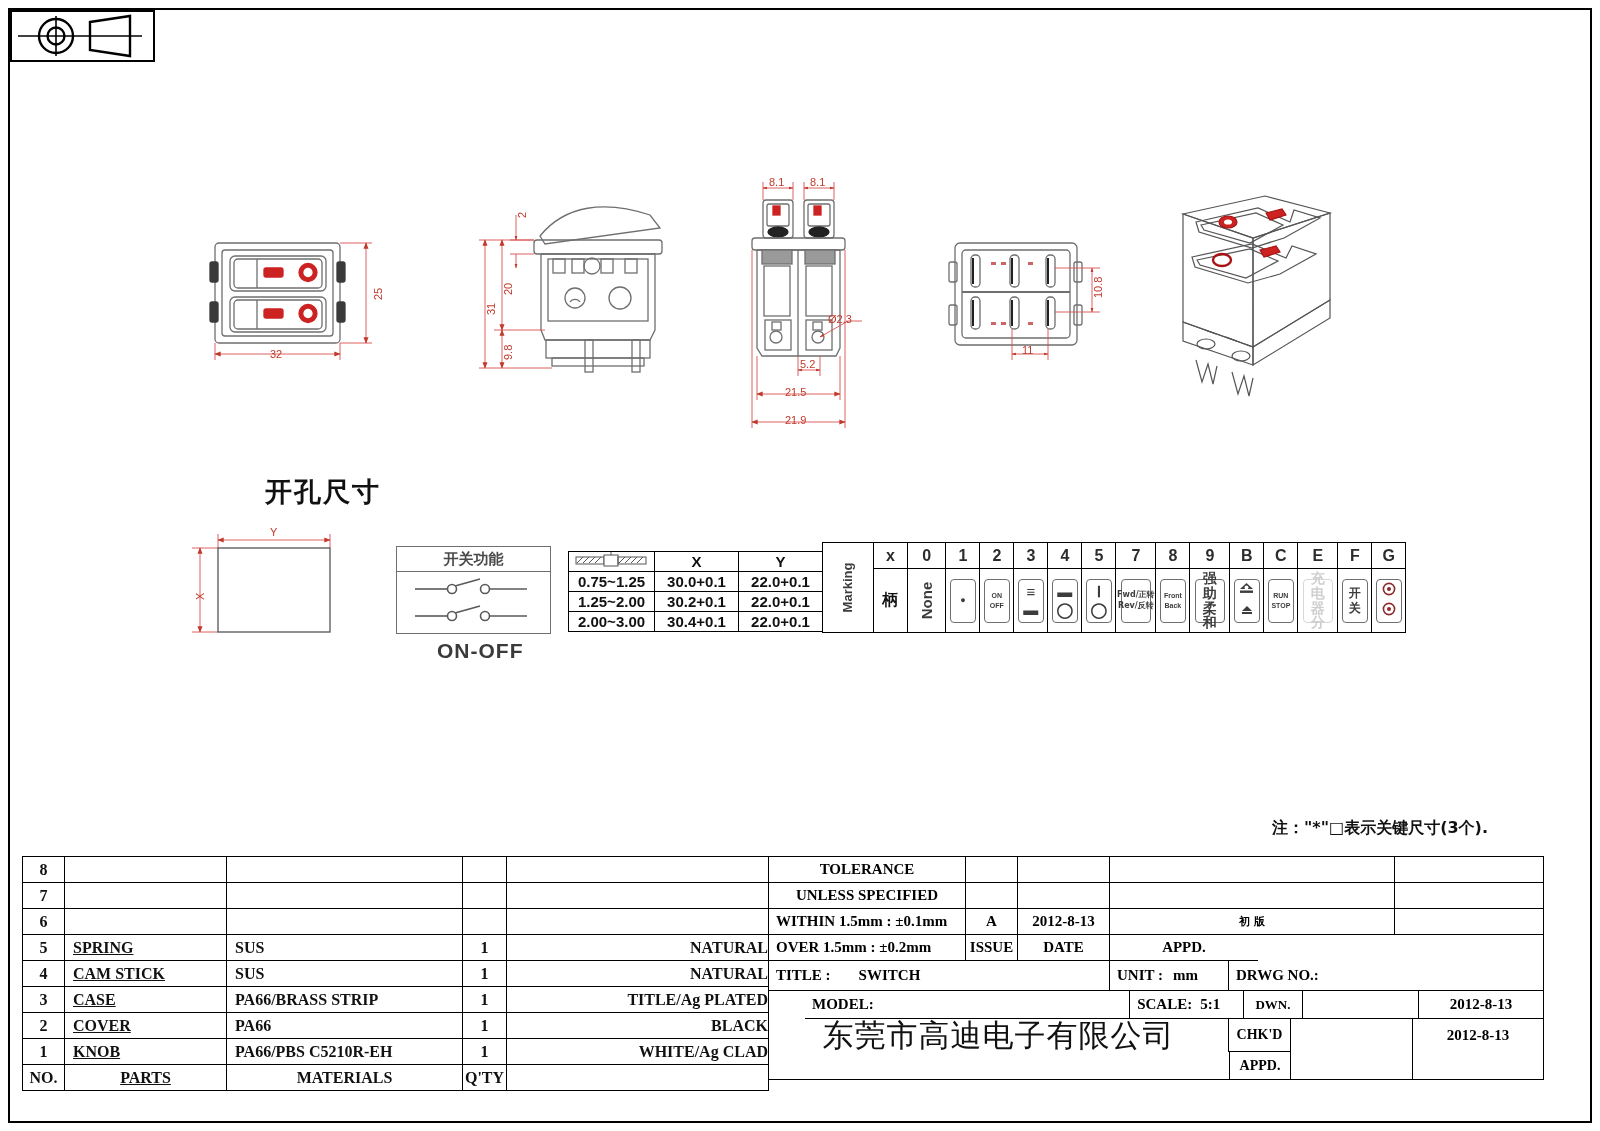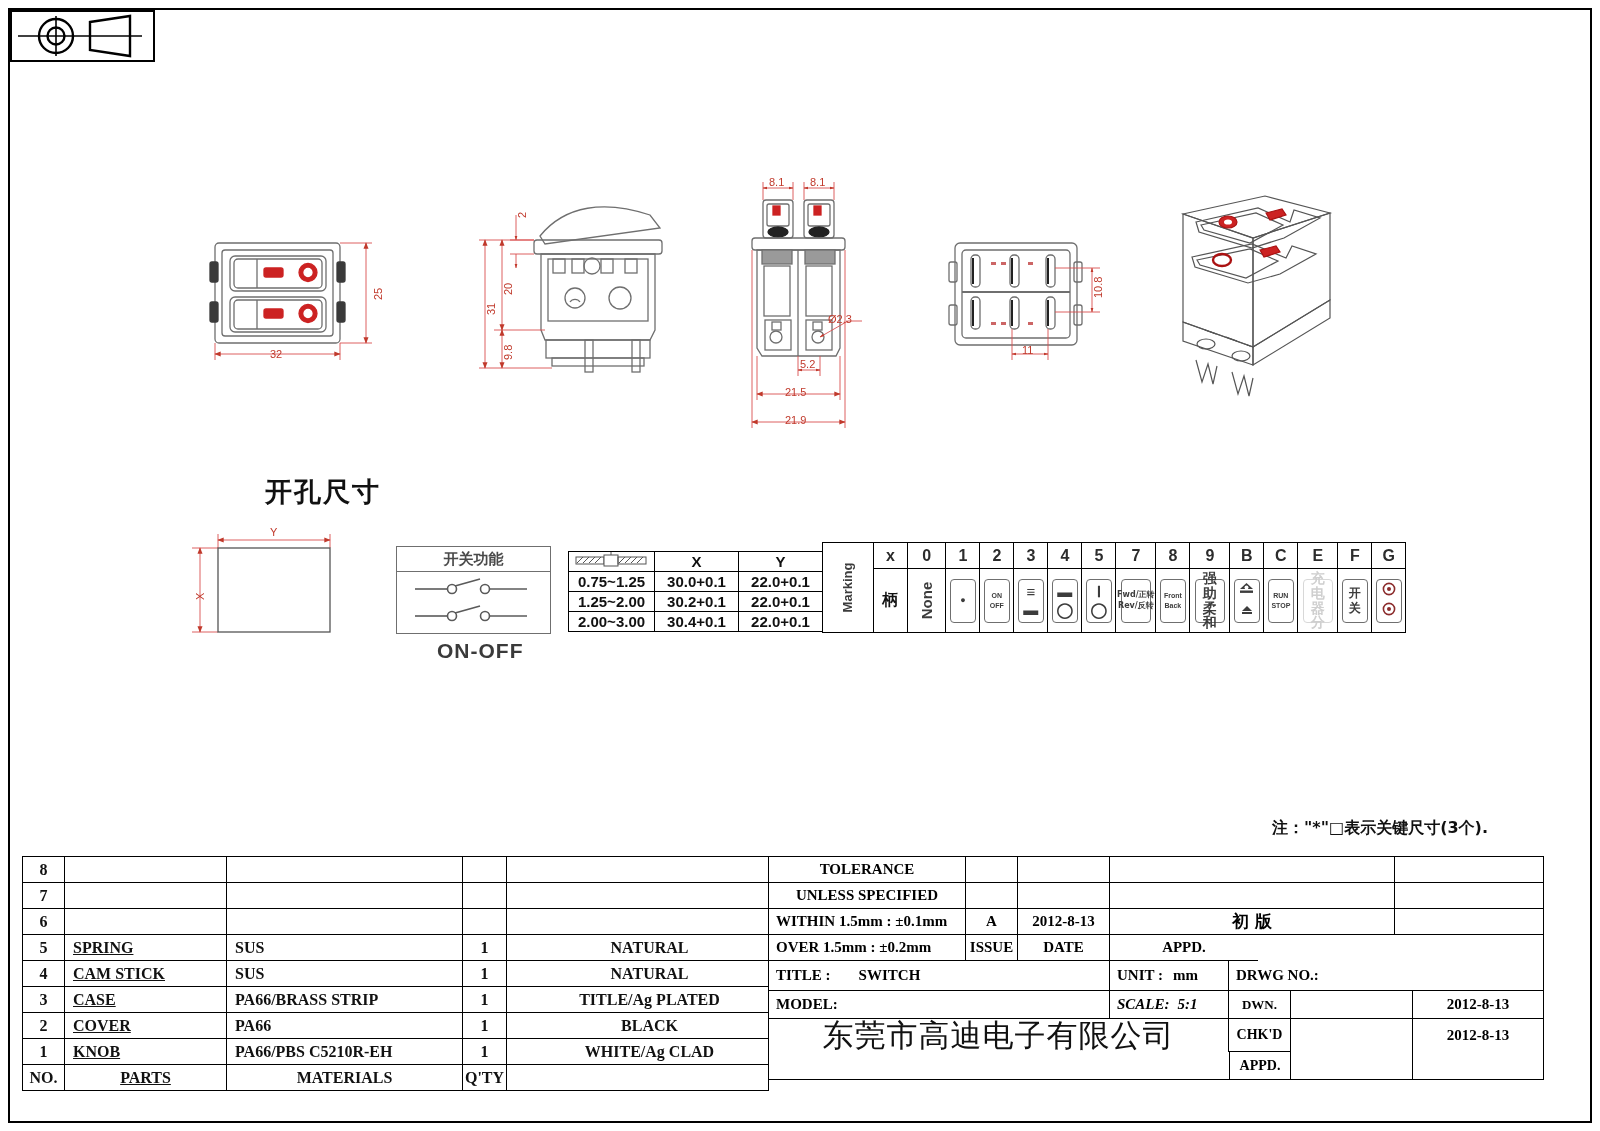"初 版" div.tb-cell { font-size: 17px -> 11px }
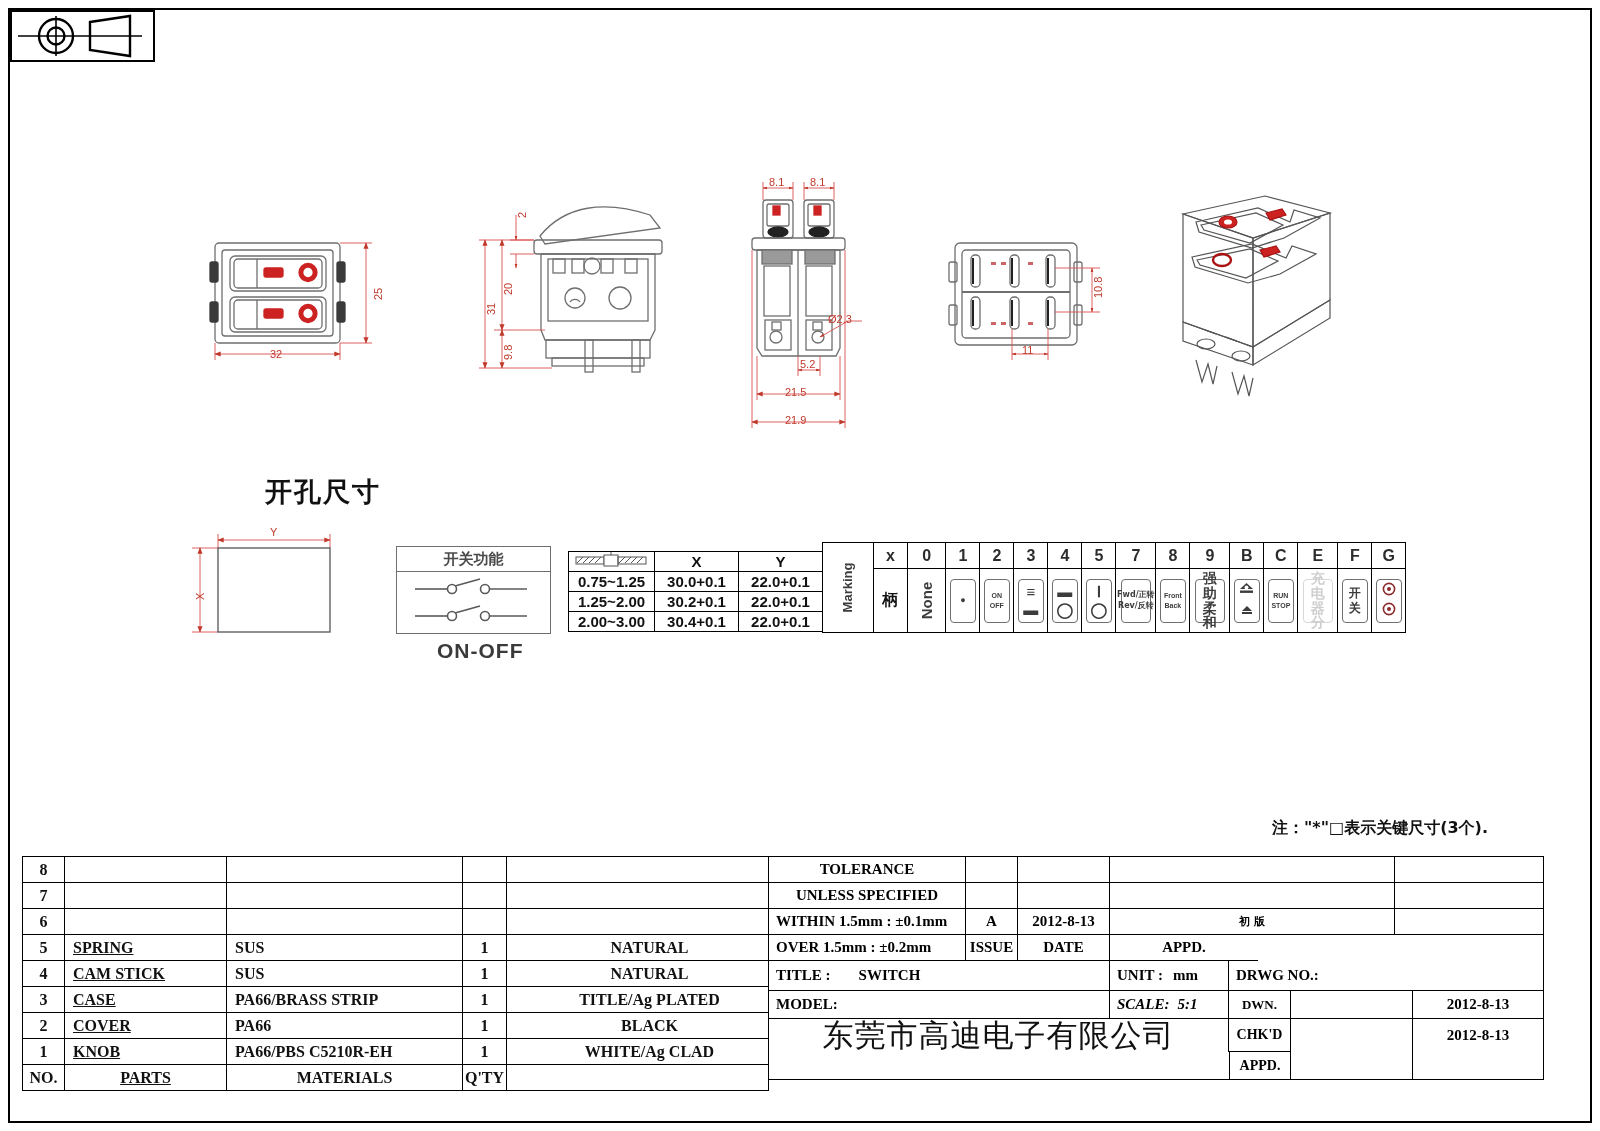"NATURAL" .parts-table td.p-fin { text-align: center -> right }
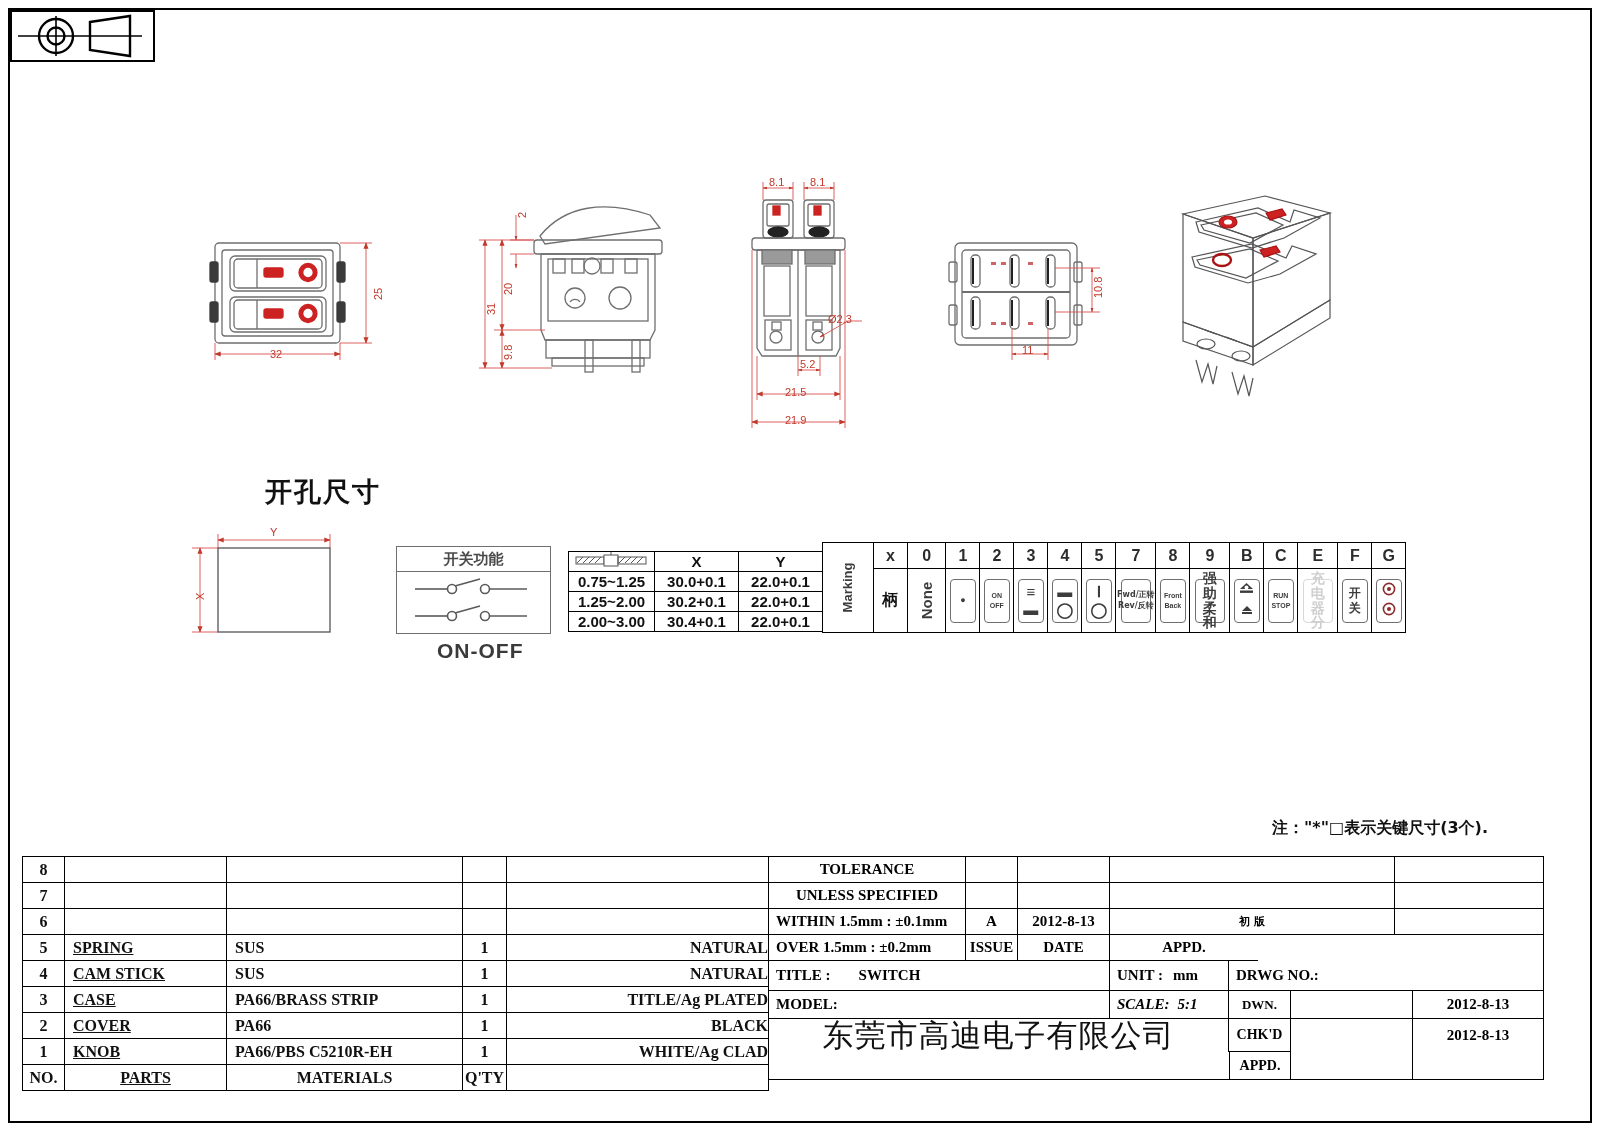"MODEL:" div.tb-cell { margin-left: none -> 36px }
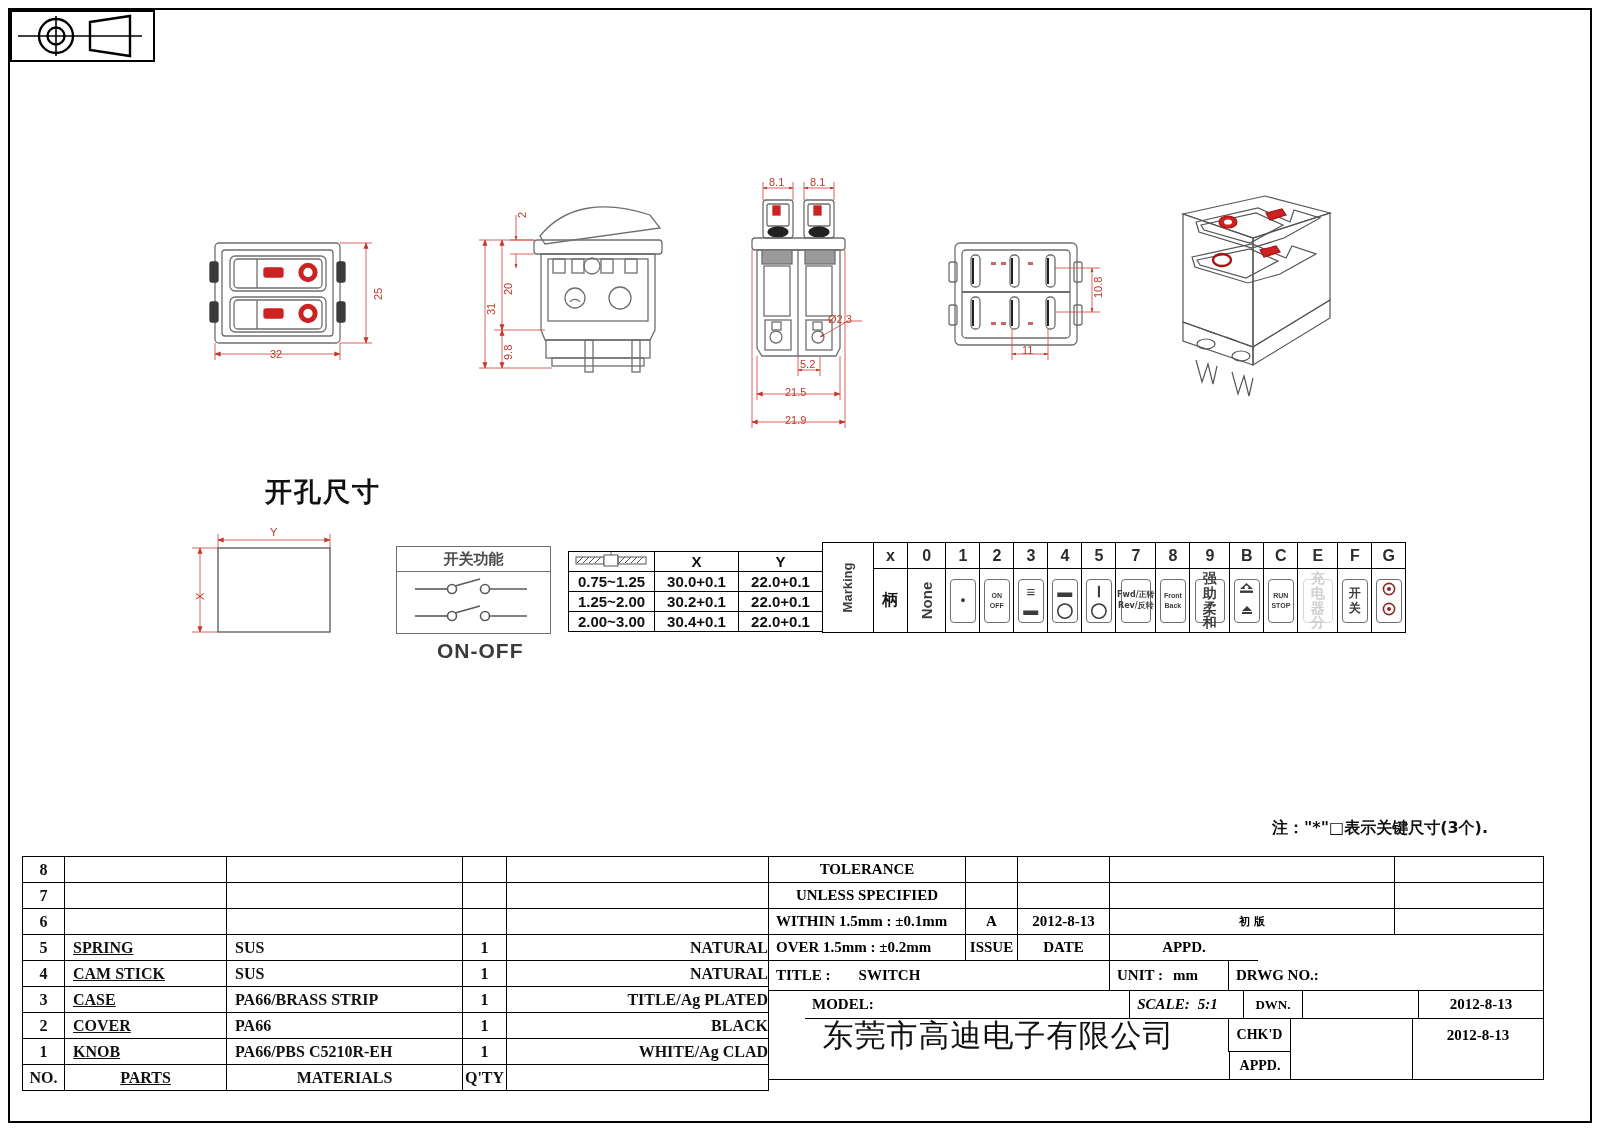"SCALE:" div.tb-cell { font-style: italic -> none }
